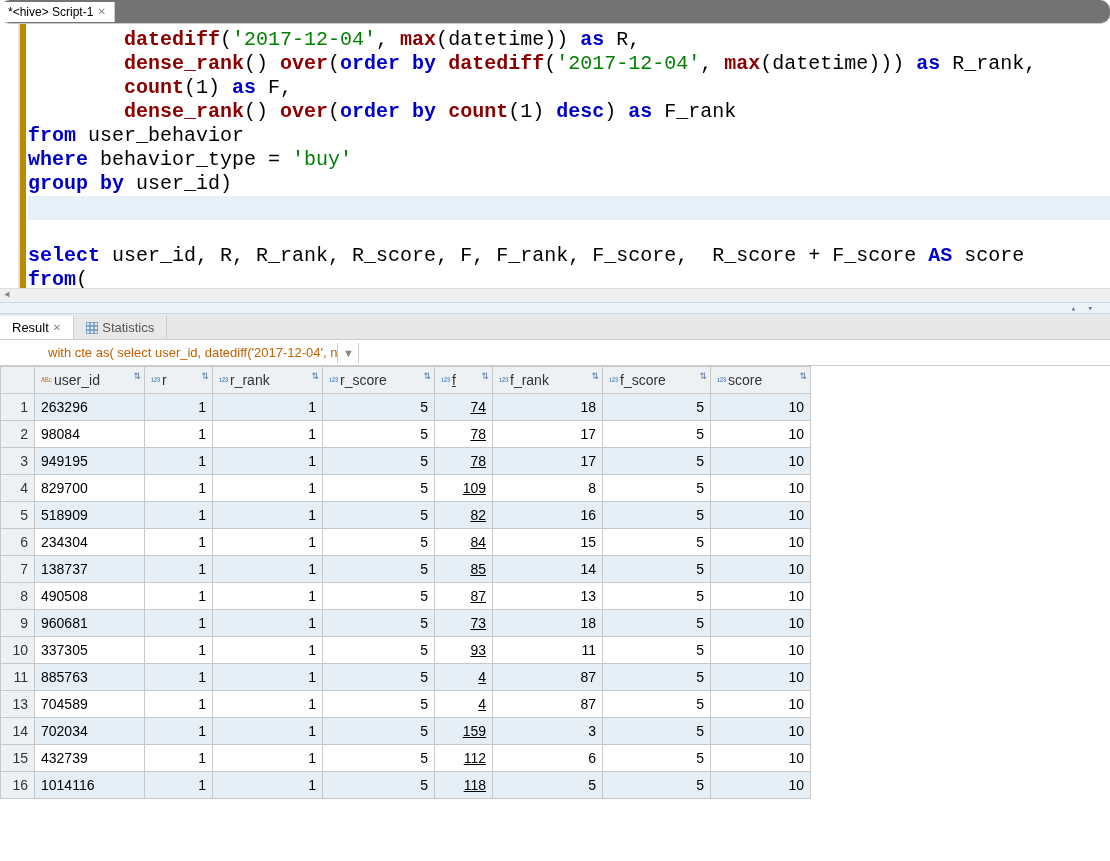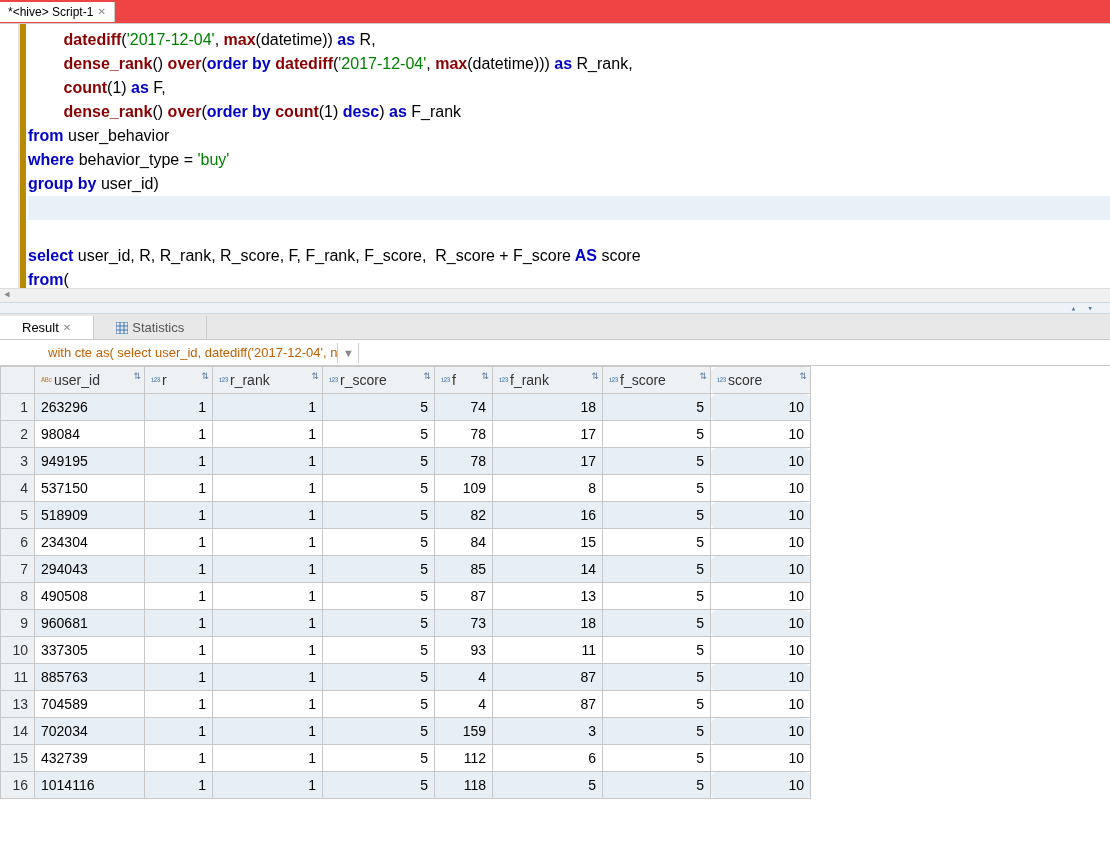"*<hive> Script-1" .editor-tab-bar { background: #ef4444 -> #737373; border-radius: none -> 10px }
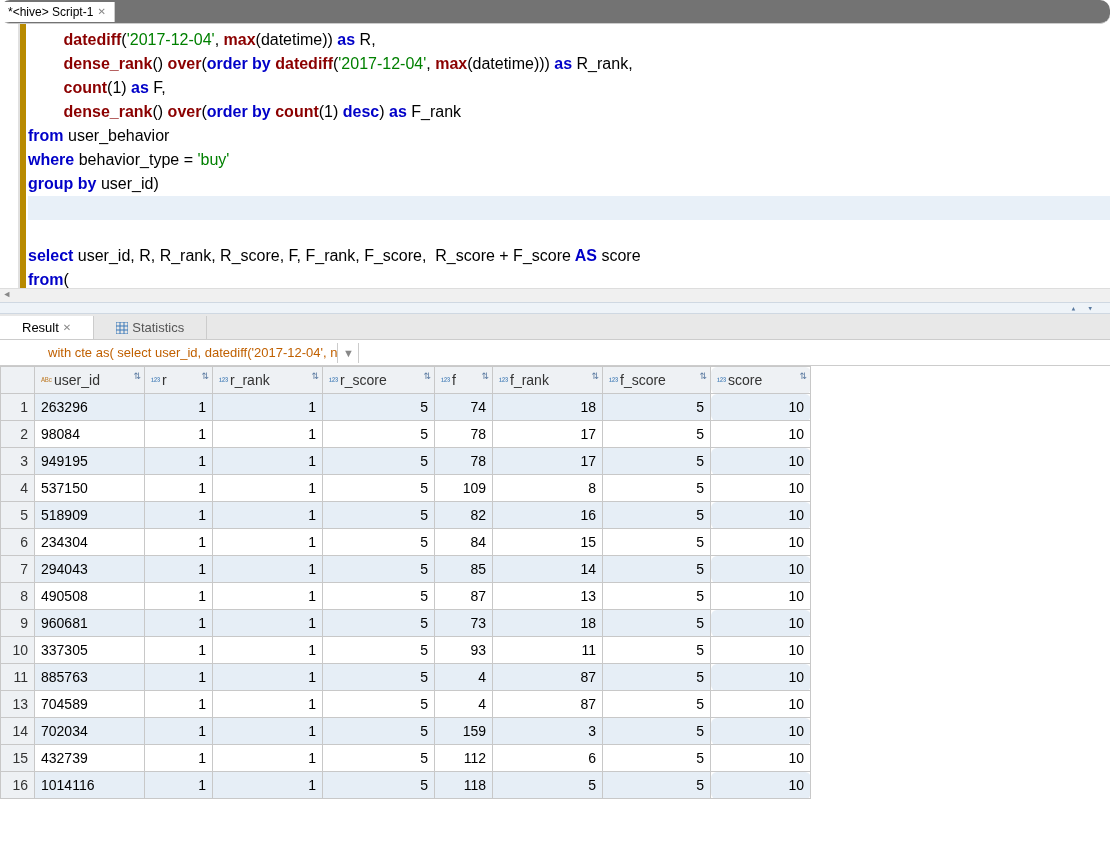"datediff('2017-12-04', max(datetime)) as" .code-content { font-family: Liberation Sans, sans-serif -> Liberation Mono, monospace; font-size: 16px -> 20px }
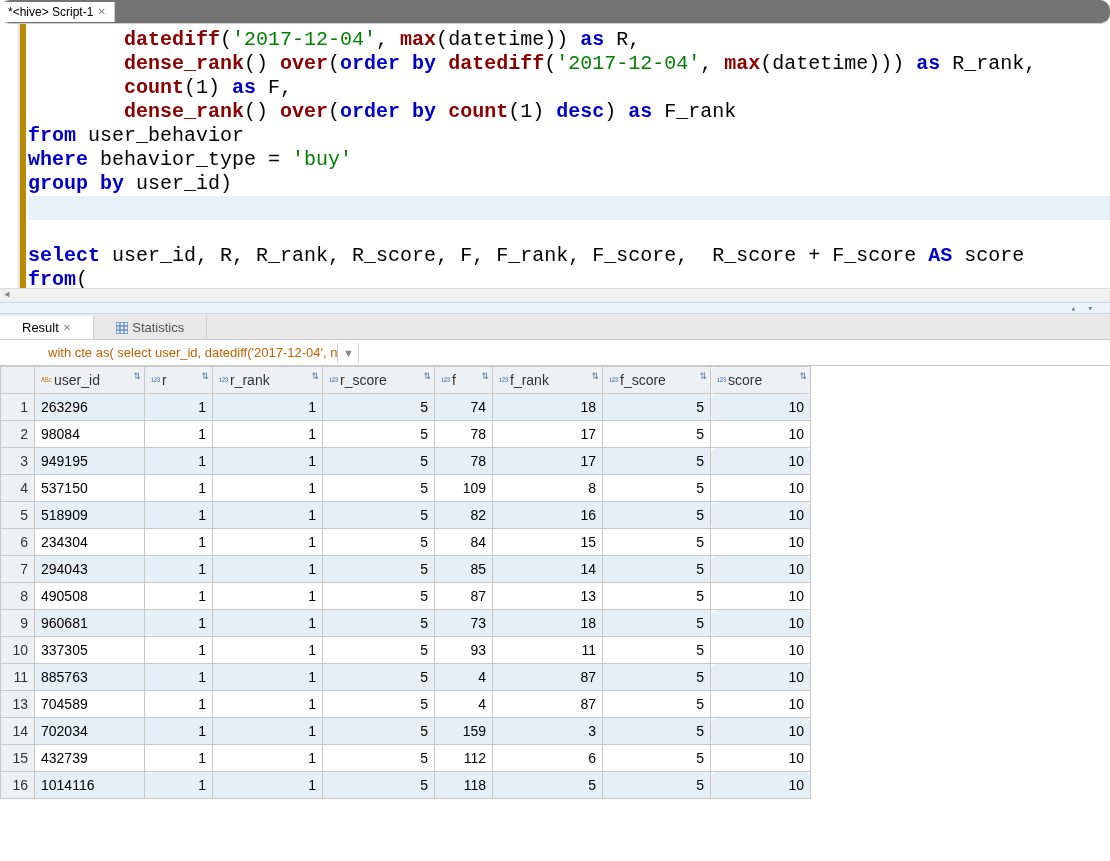"Result" .result-tab { padding: 4px 22px -> 4px 12px }
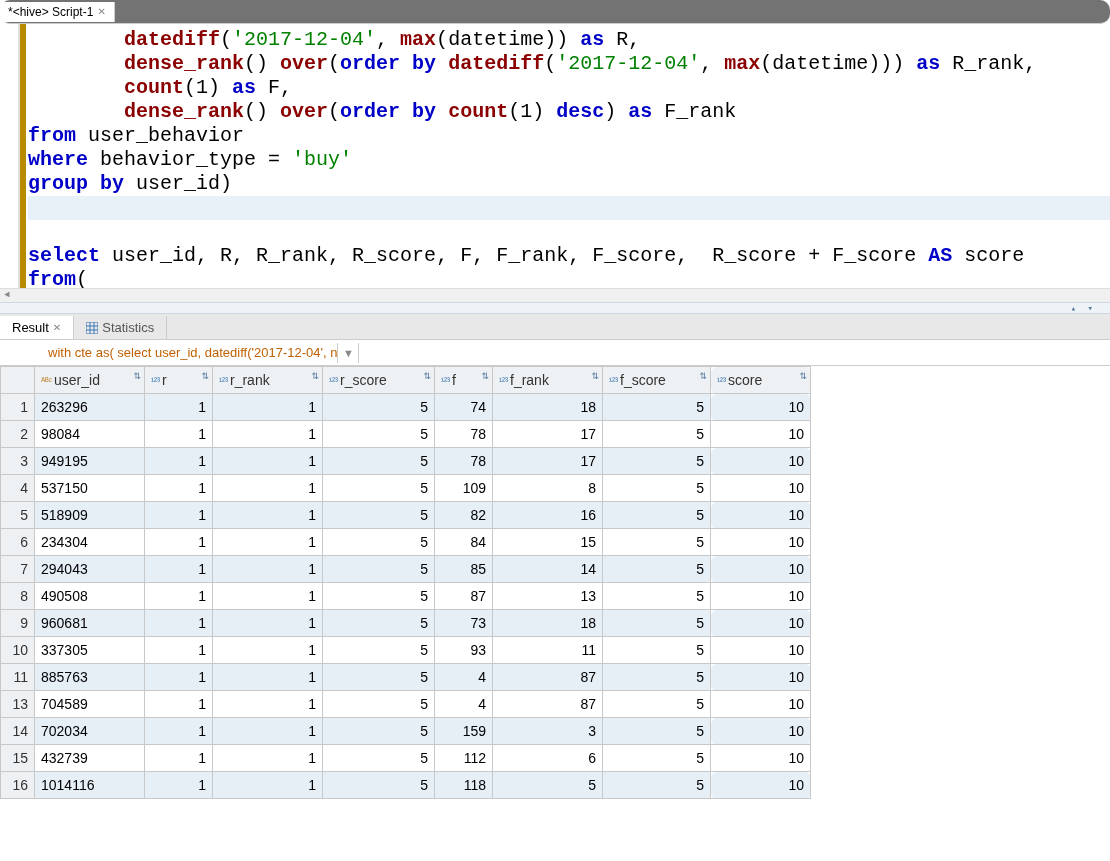"¹²³ f" .col-f { text-decoration: none -> underline }
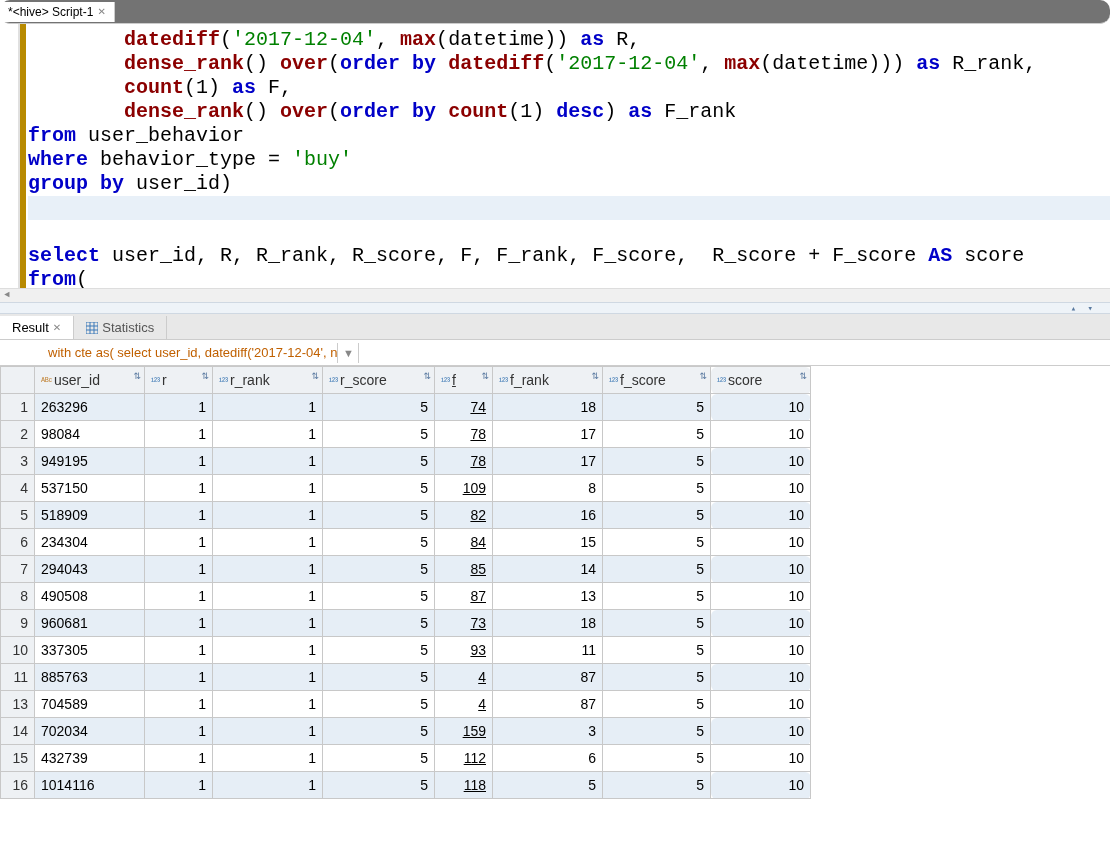"¹²³ score" .col-score { border-radius: 6px -> none }
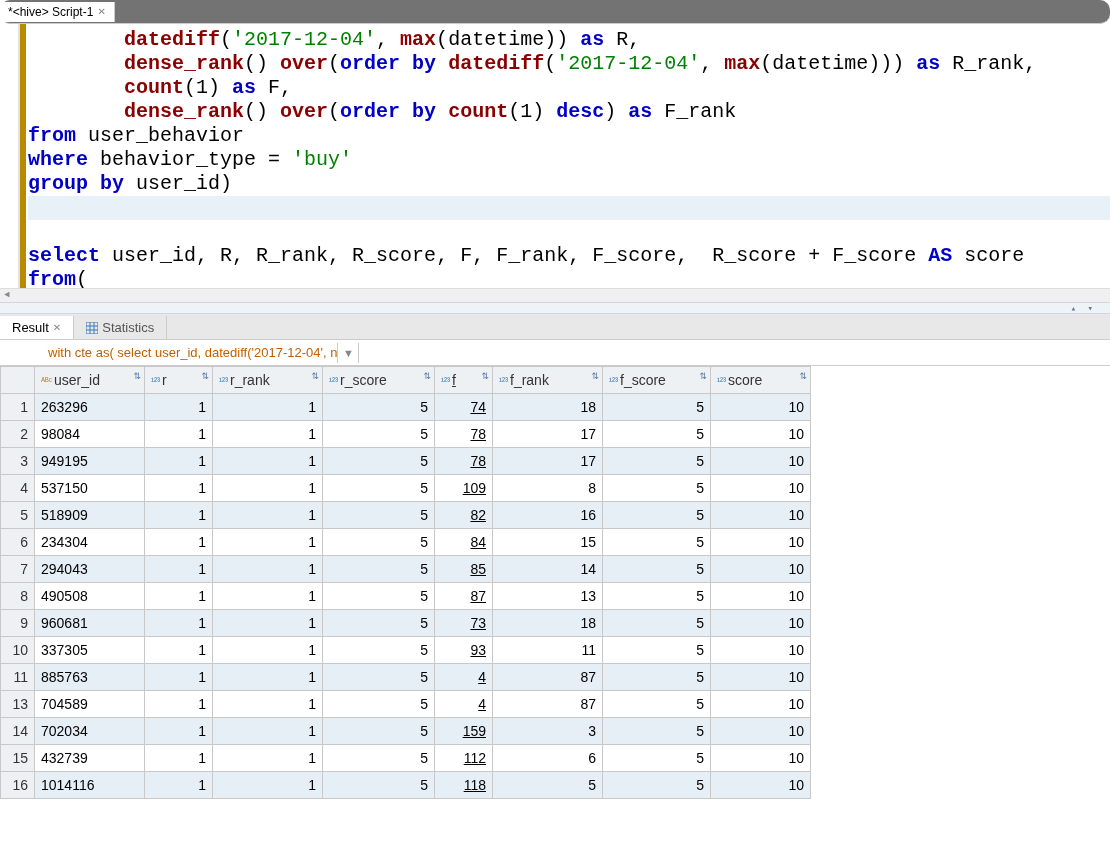"537150" td.cell { text: 537150 -> 829700 }
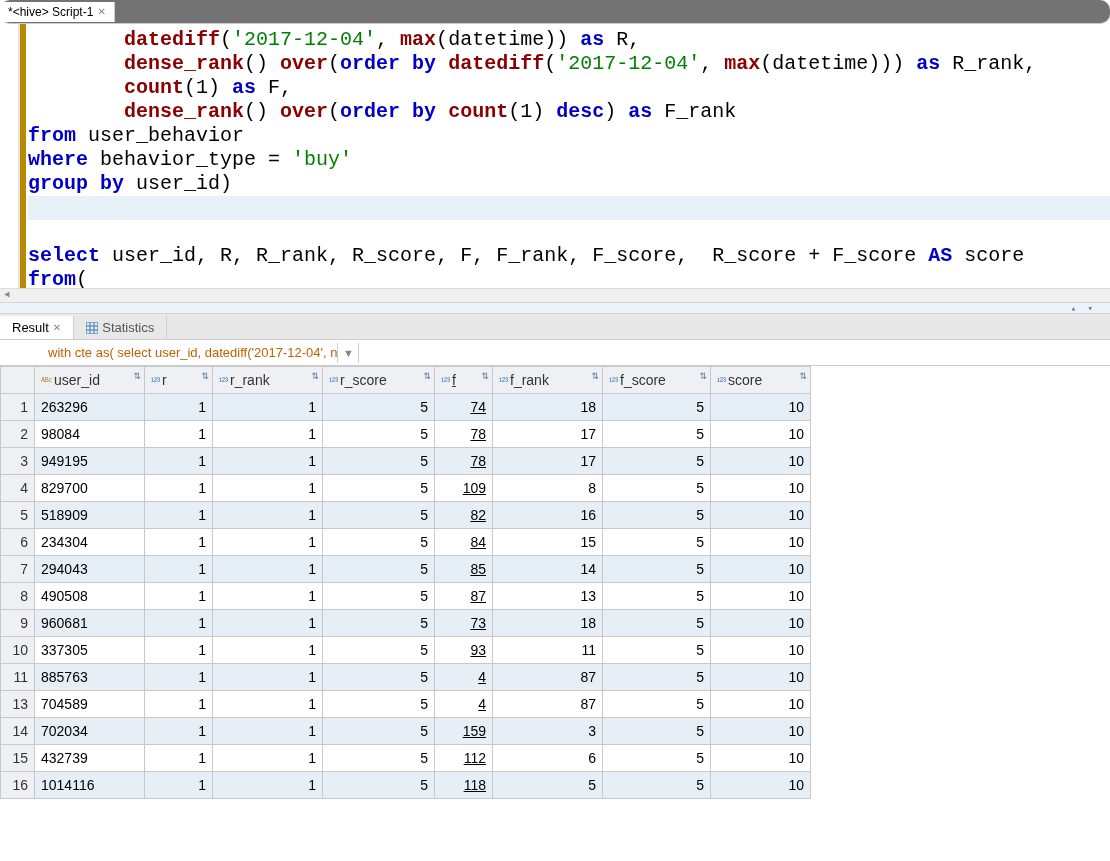"294043" td.cell { text: 294043 -> 138737 }
